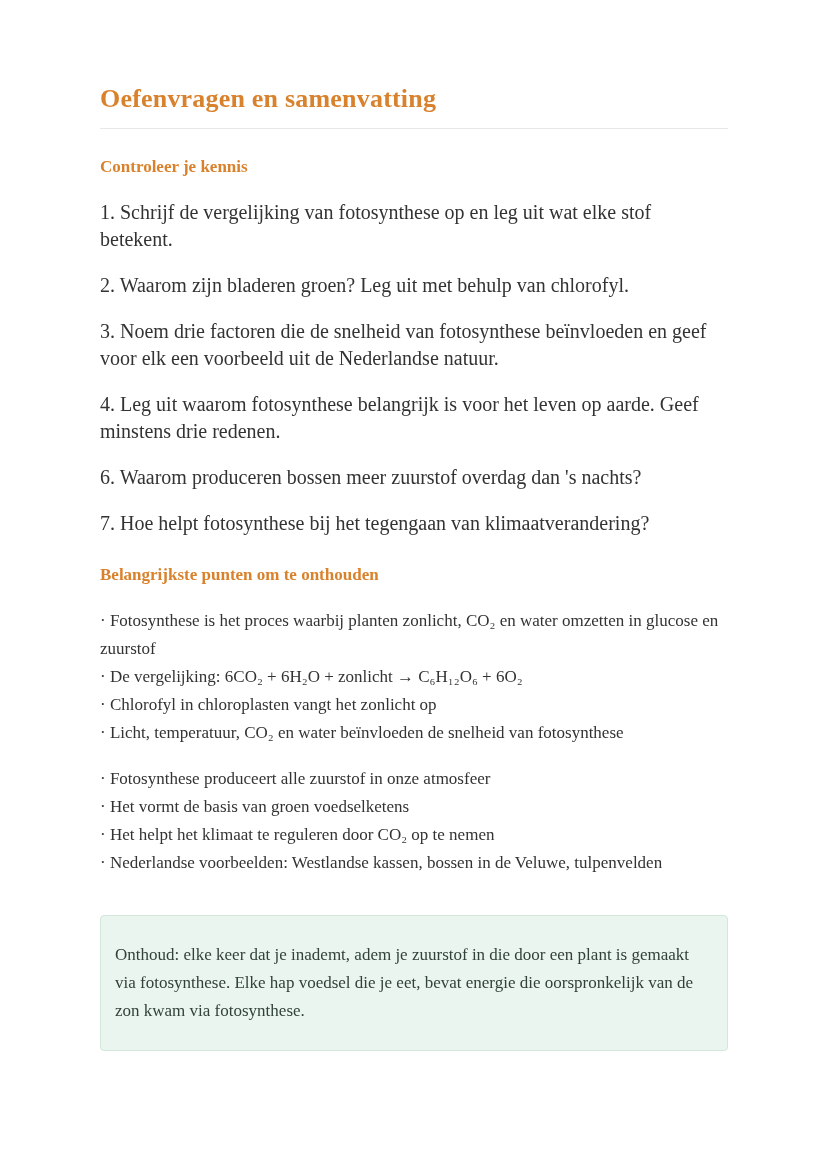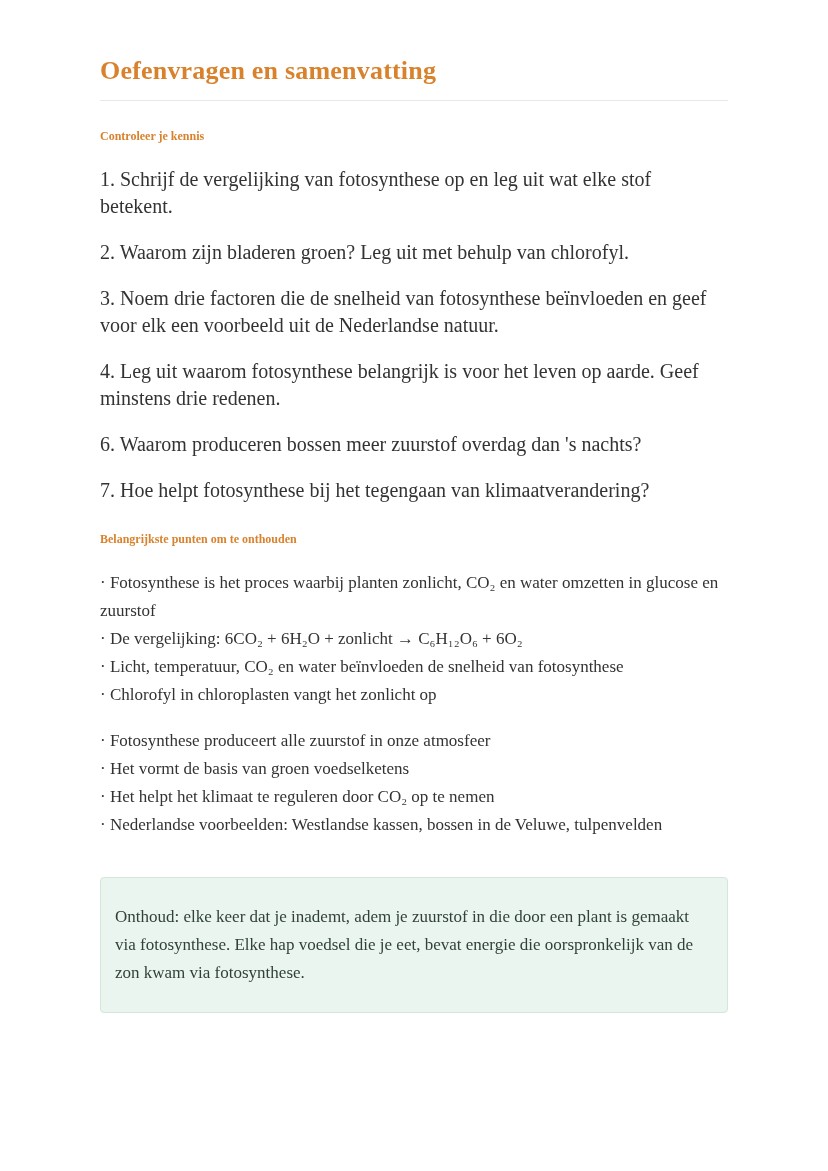"Oefenvragen en samenvatting" .page { margin-top: none -> 28px }
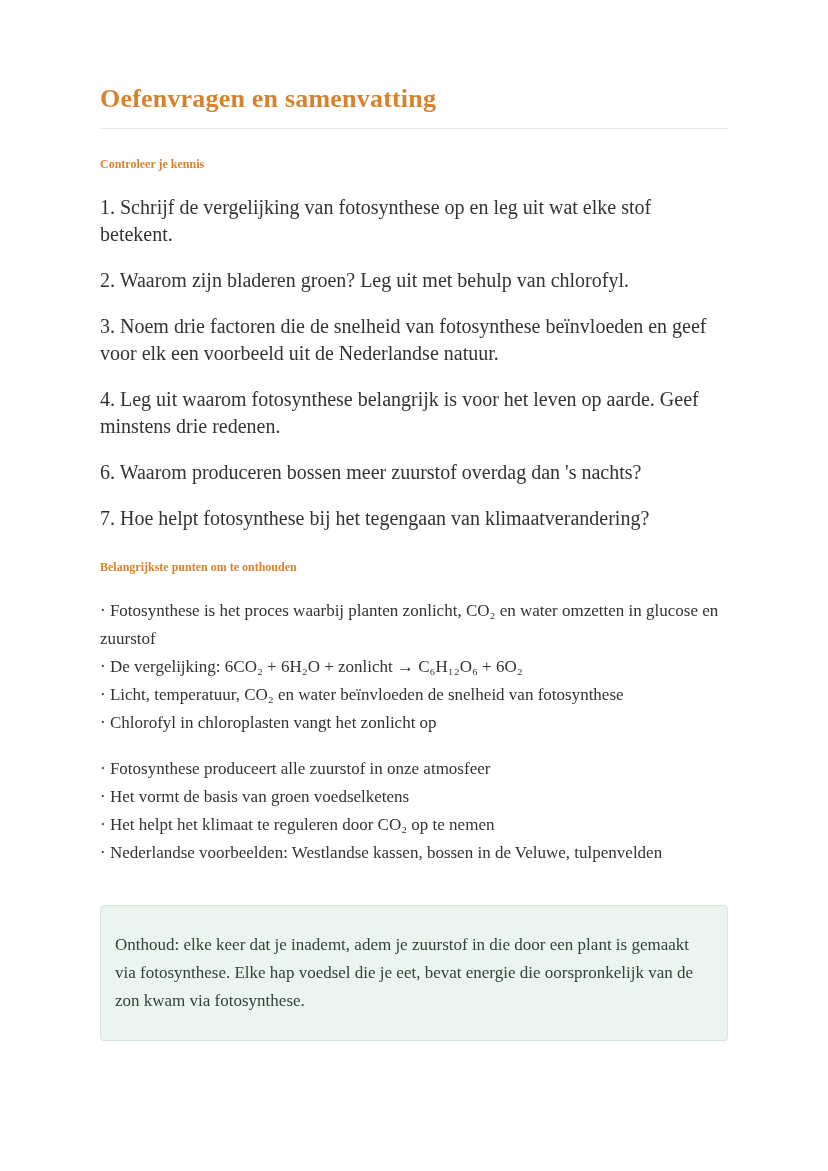"Controleer je kennis" h2.section-heading { font-size: 12px -> 17px }
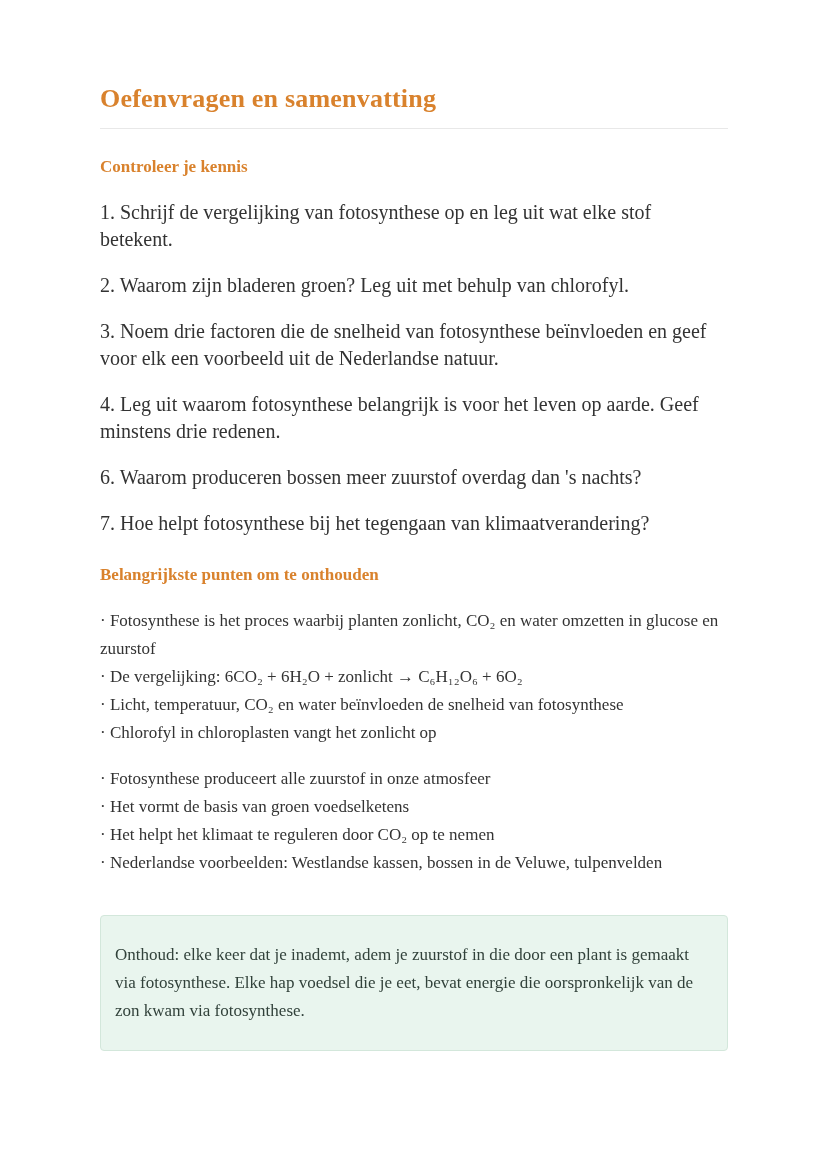"· Licht, temperatuur, CO₂ en" div.bullet-line { order: before "· Chlorofyl in chloroplasten vangt" -> after "· Chlorofyl in chloroplasten vangt" }
